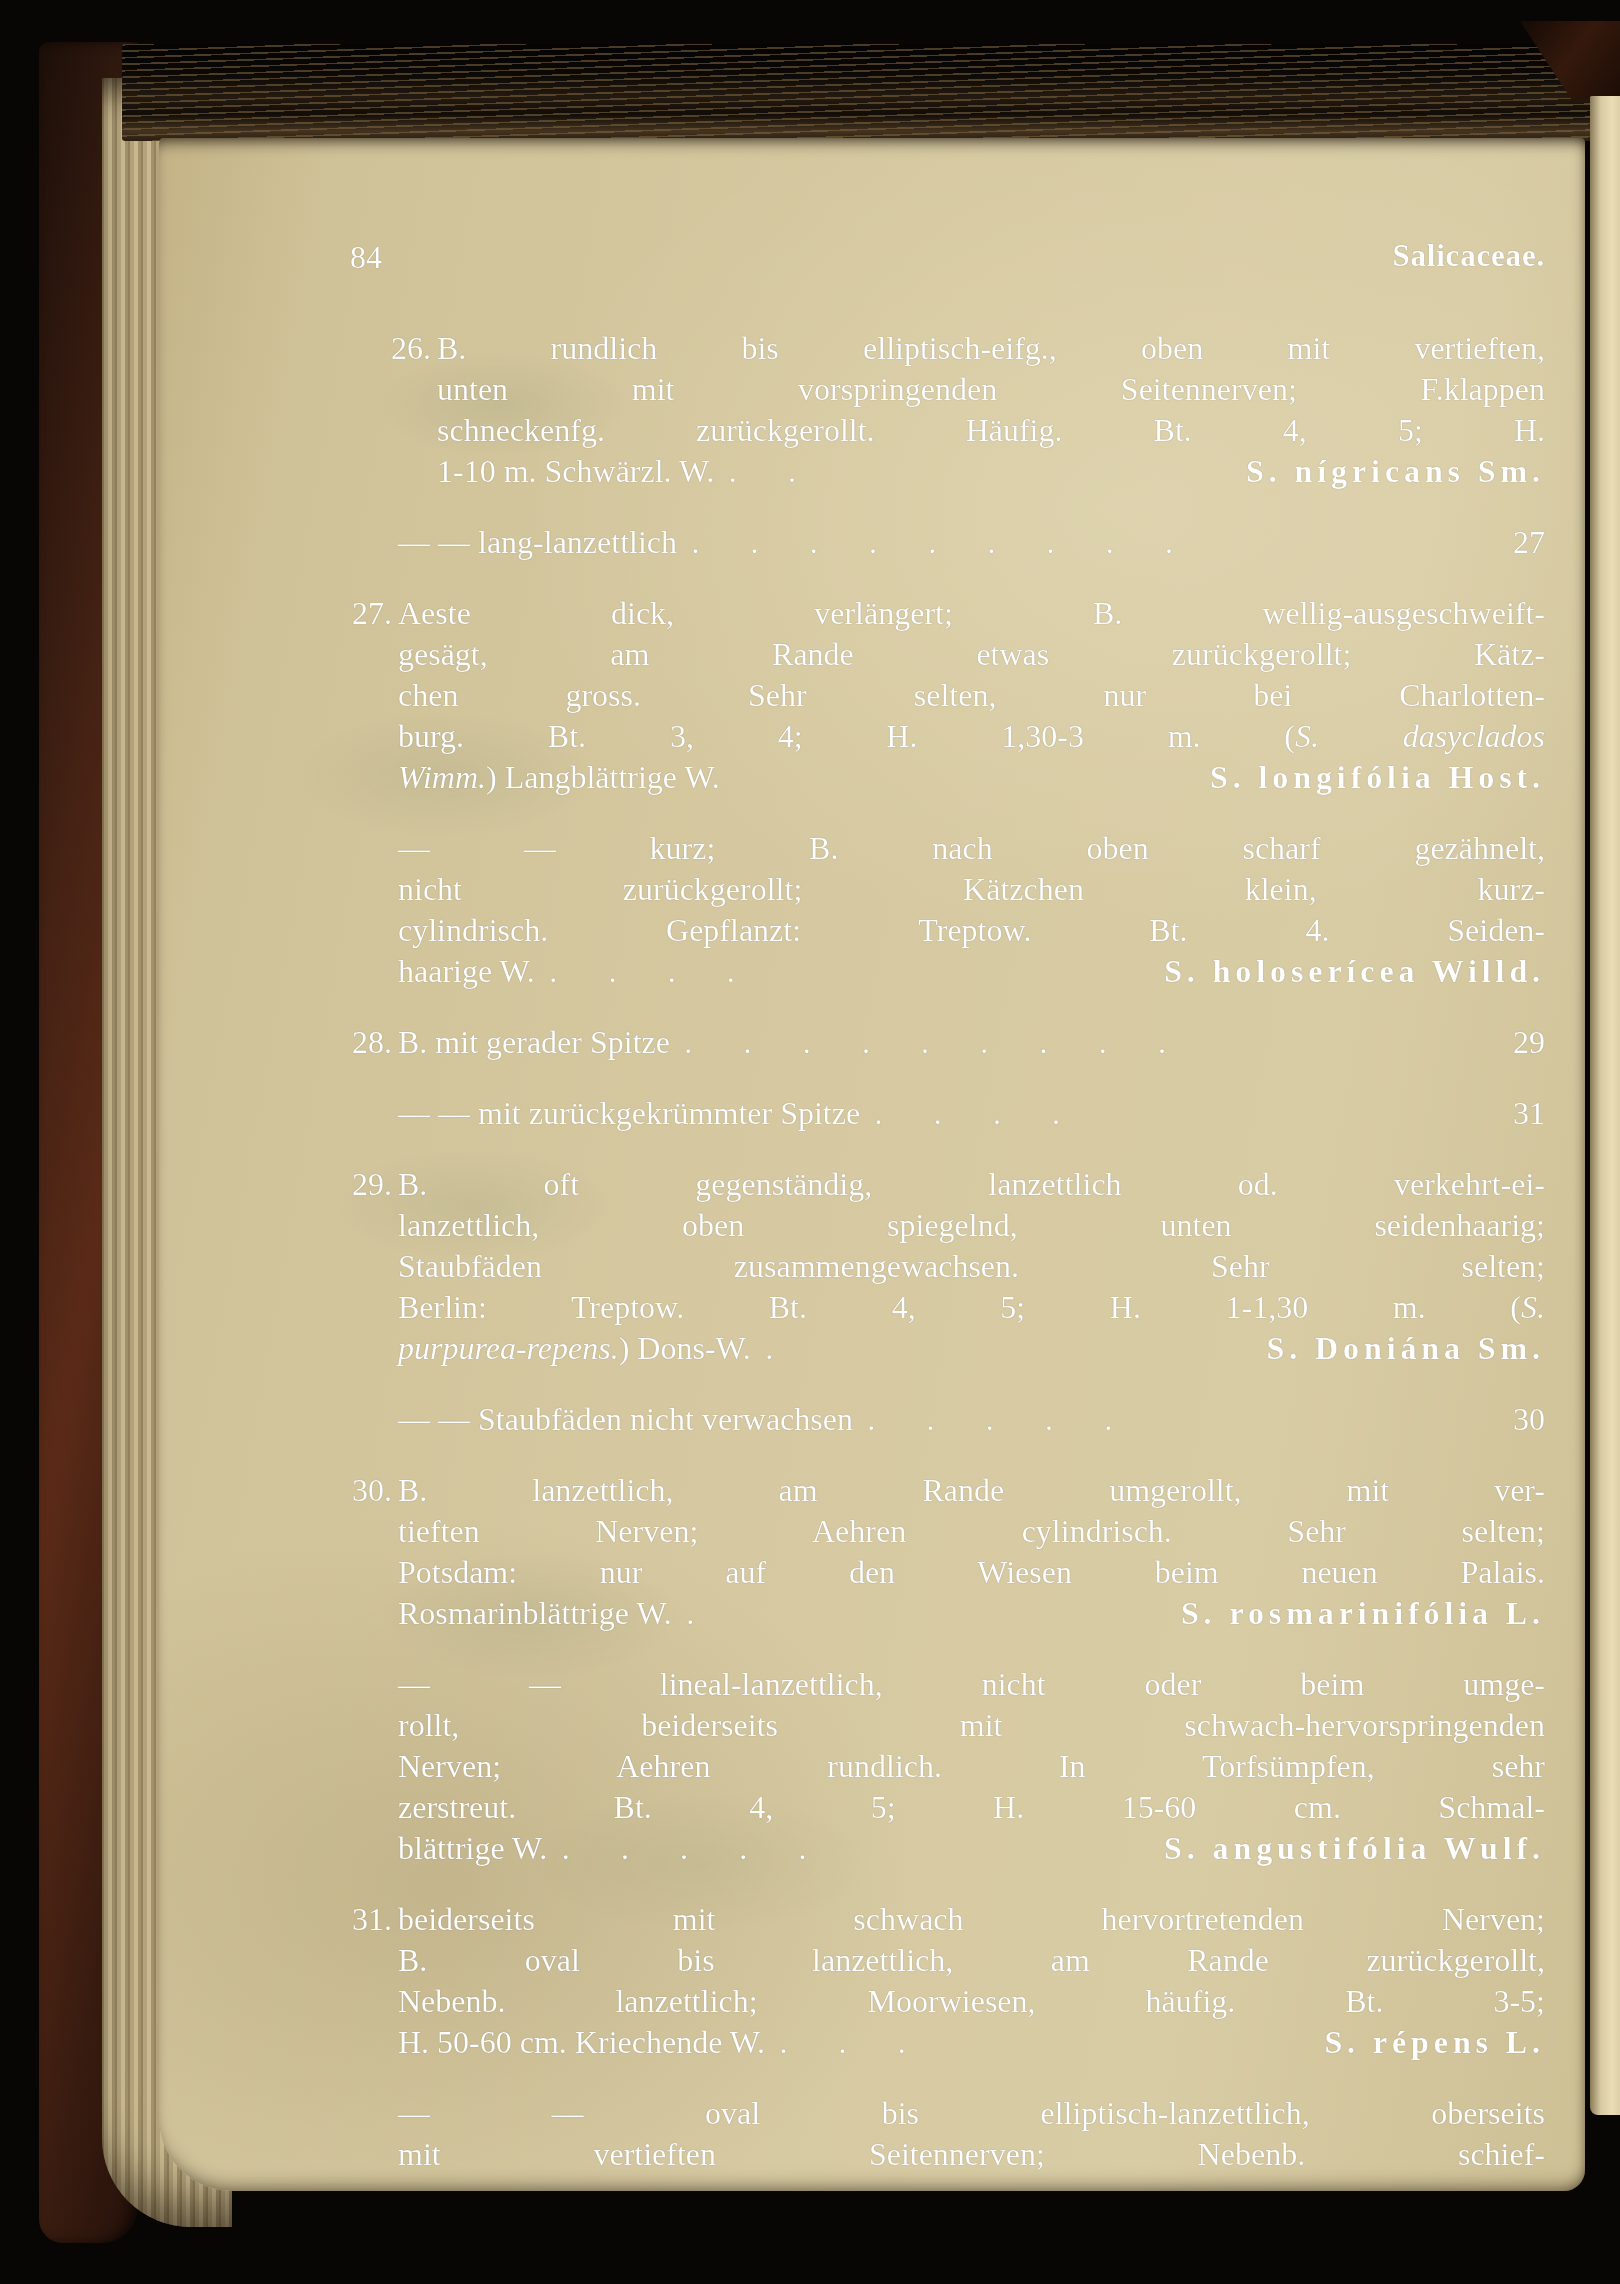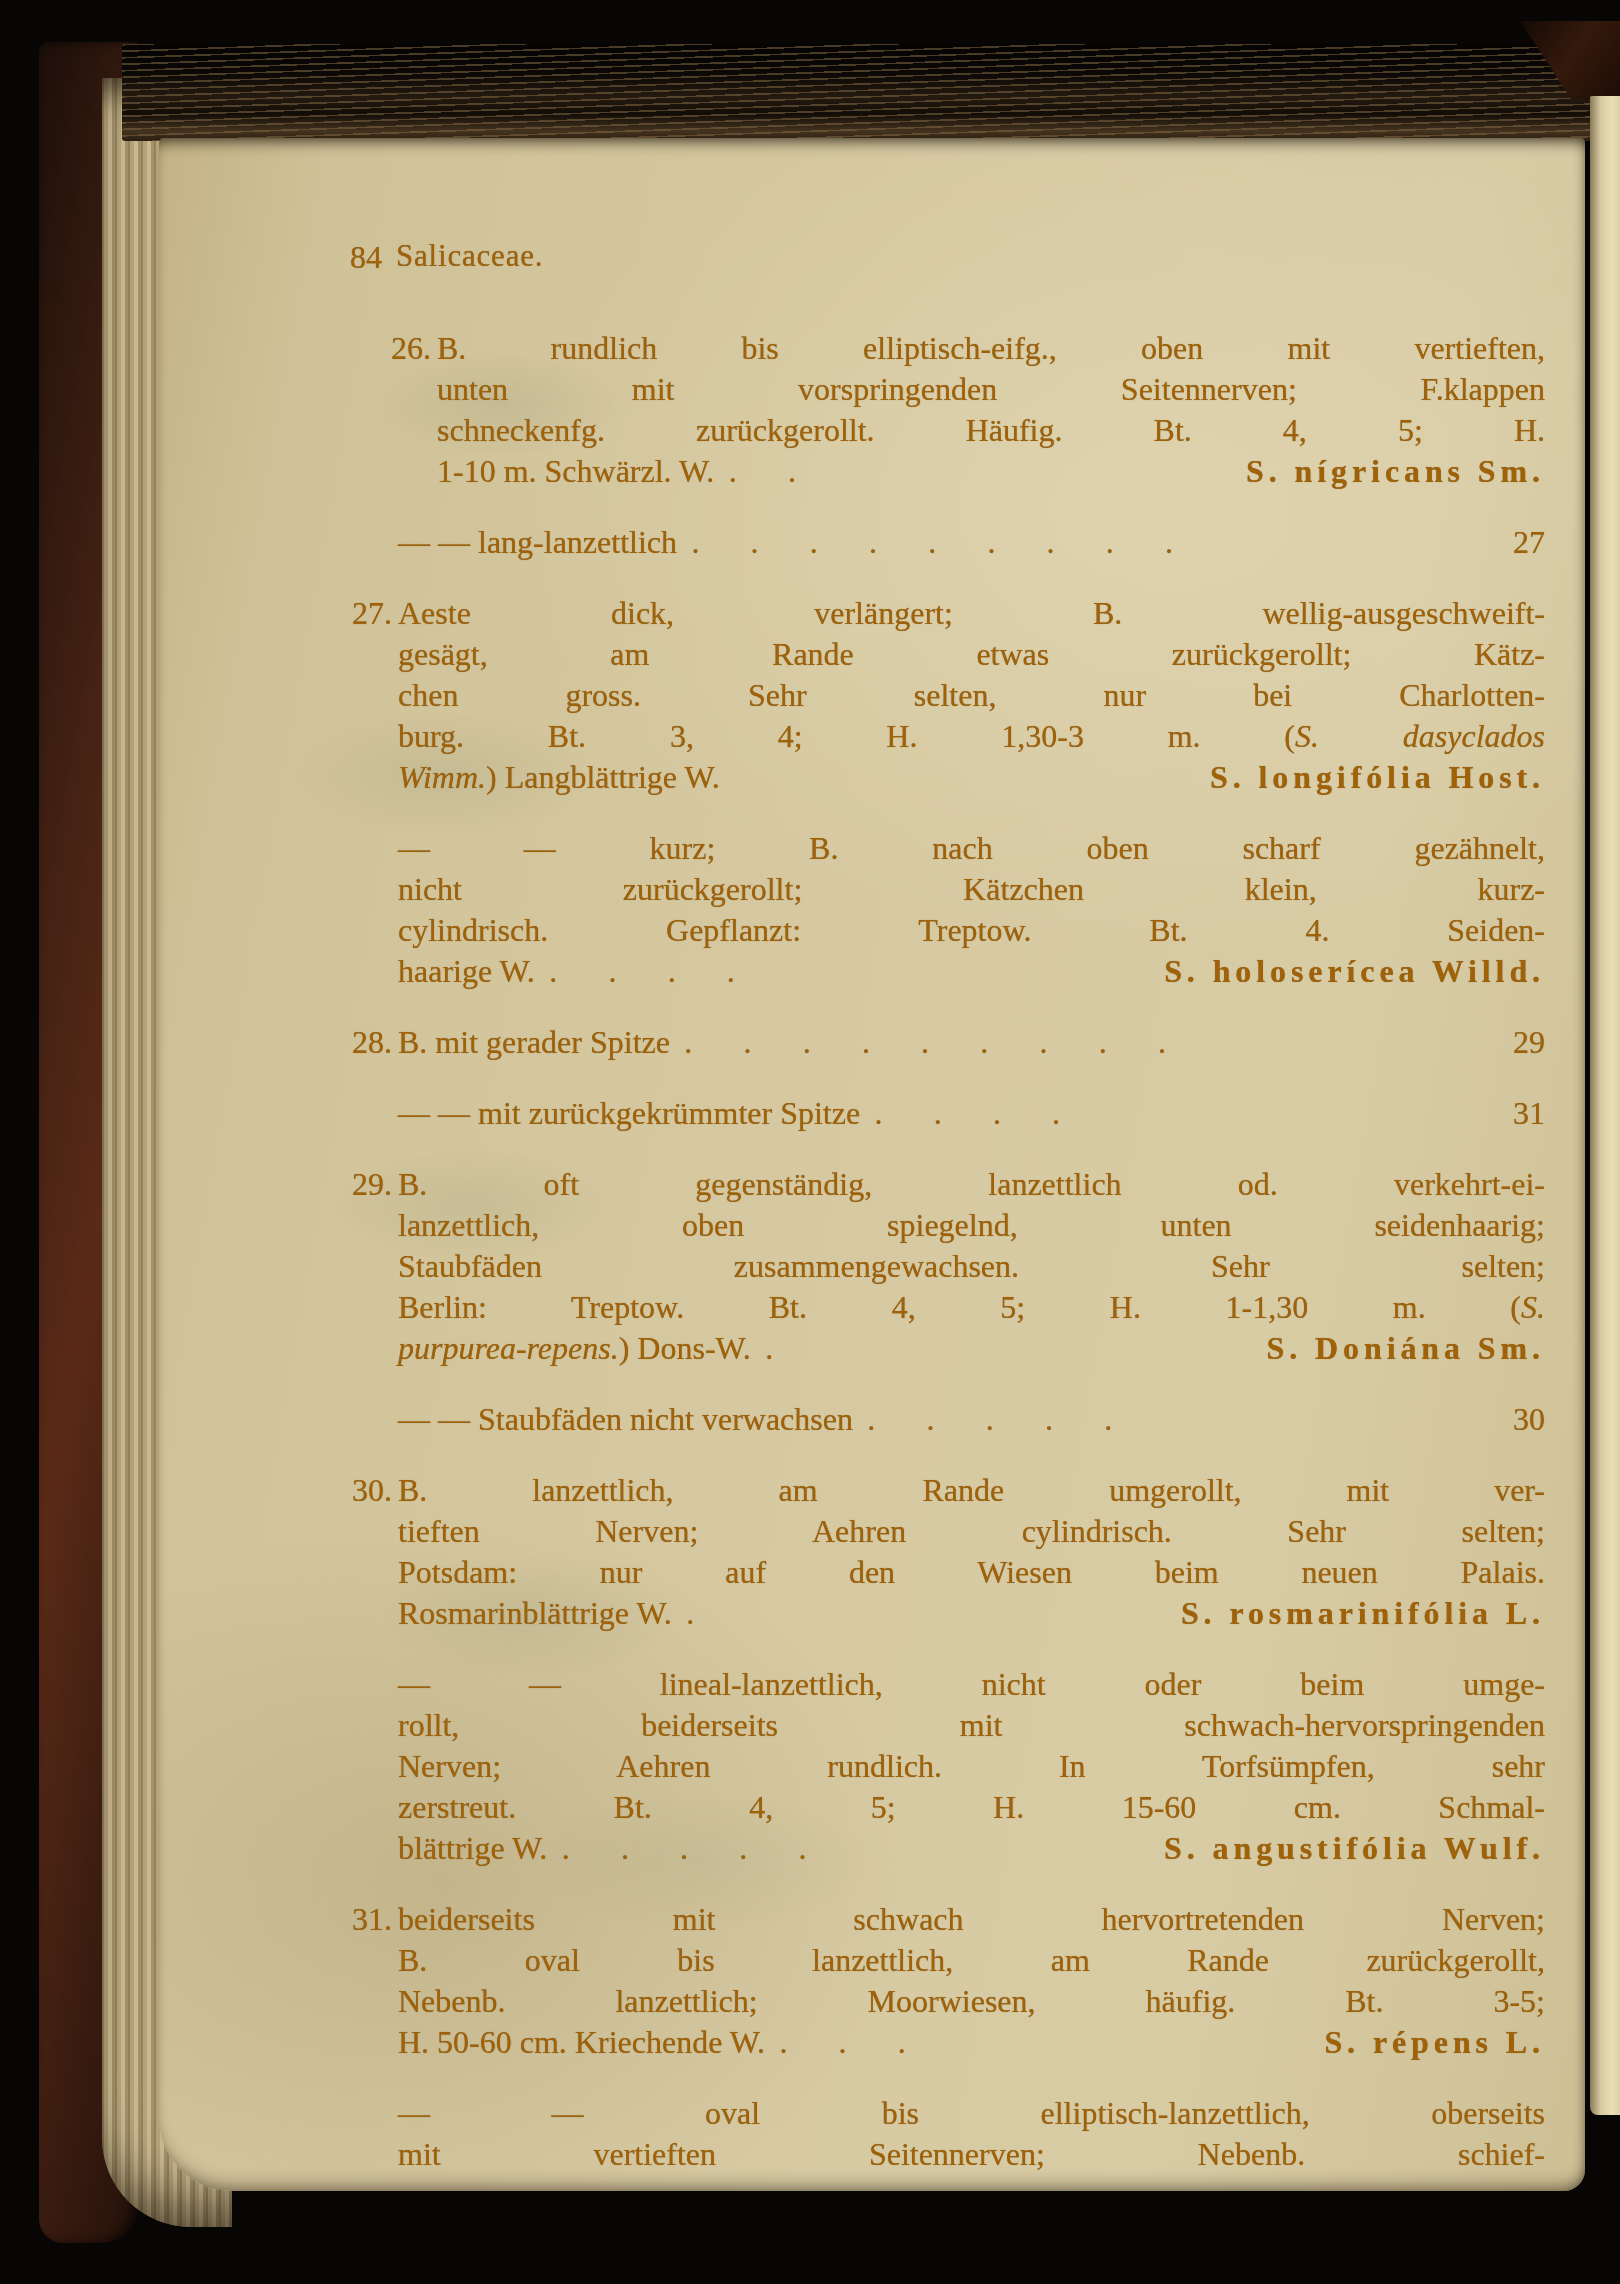"84" .content { color: #a16207 -> #ffffff }
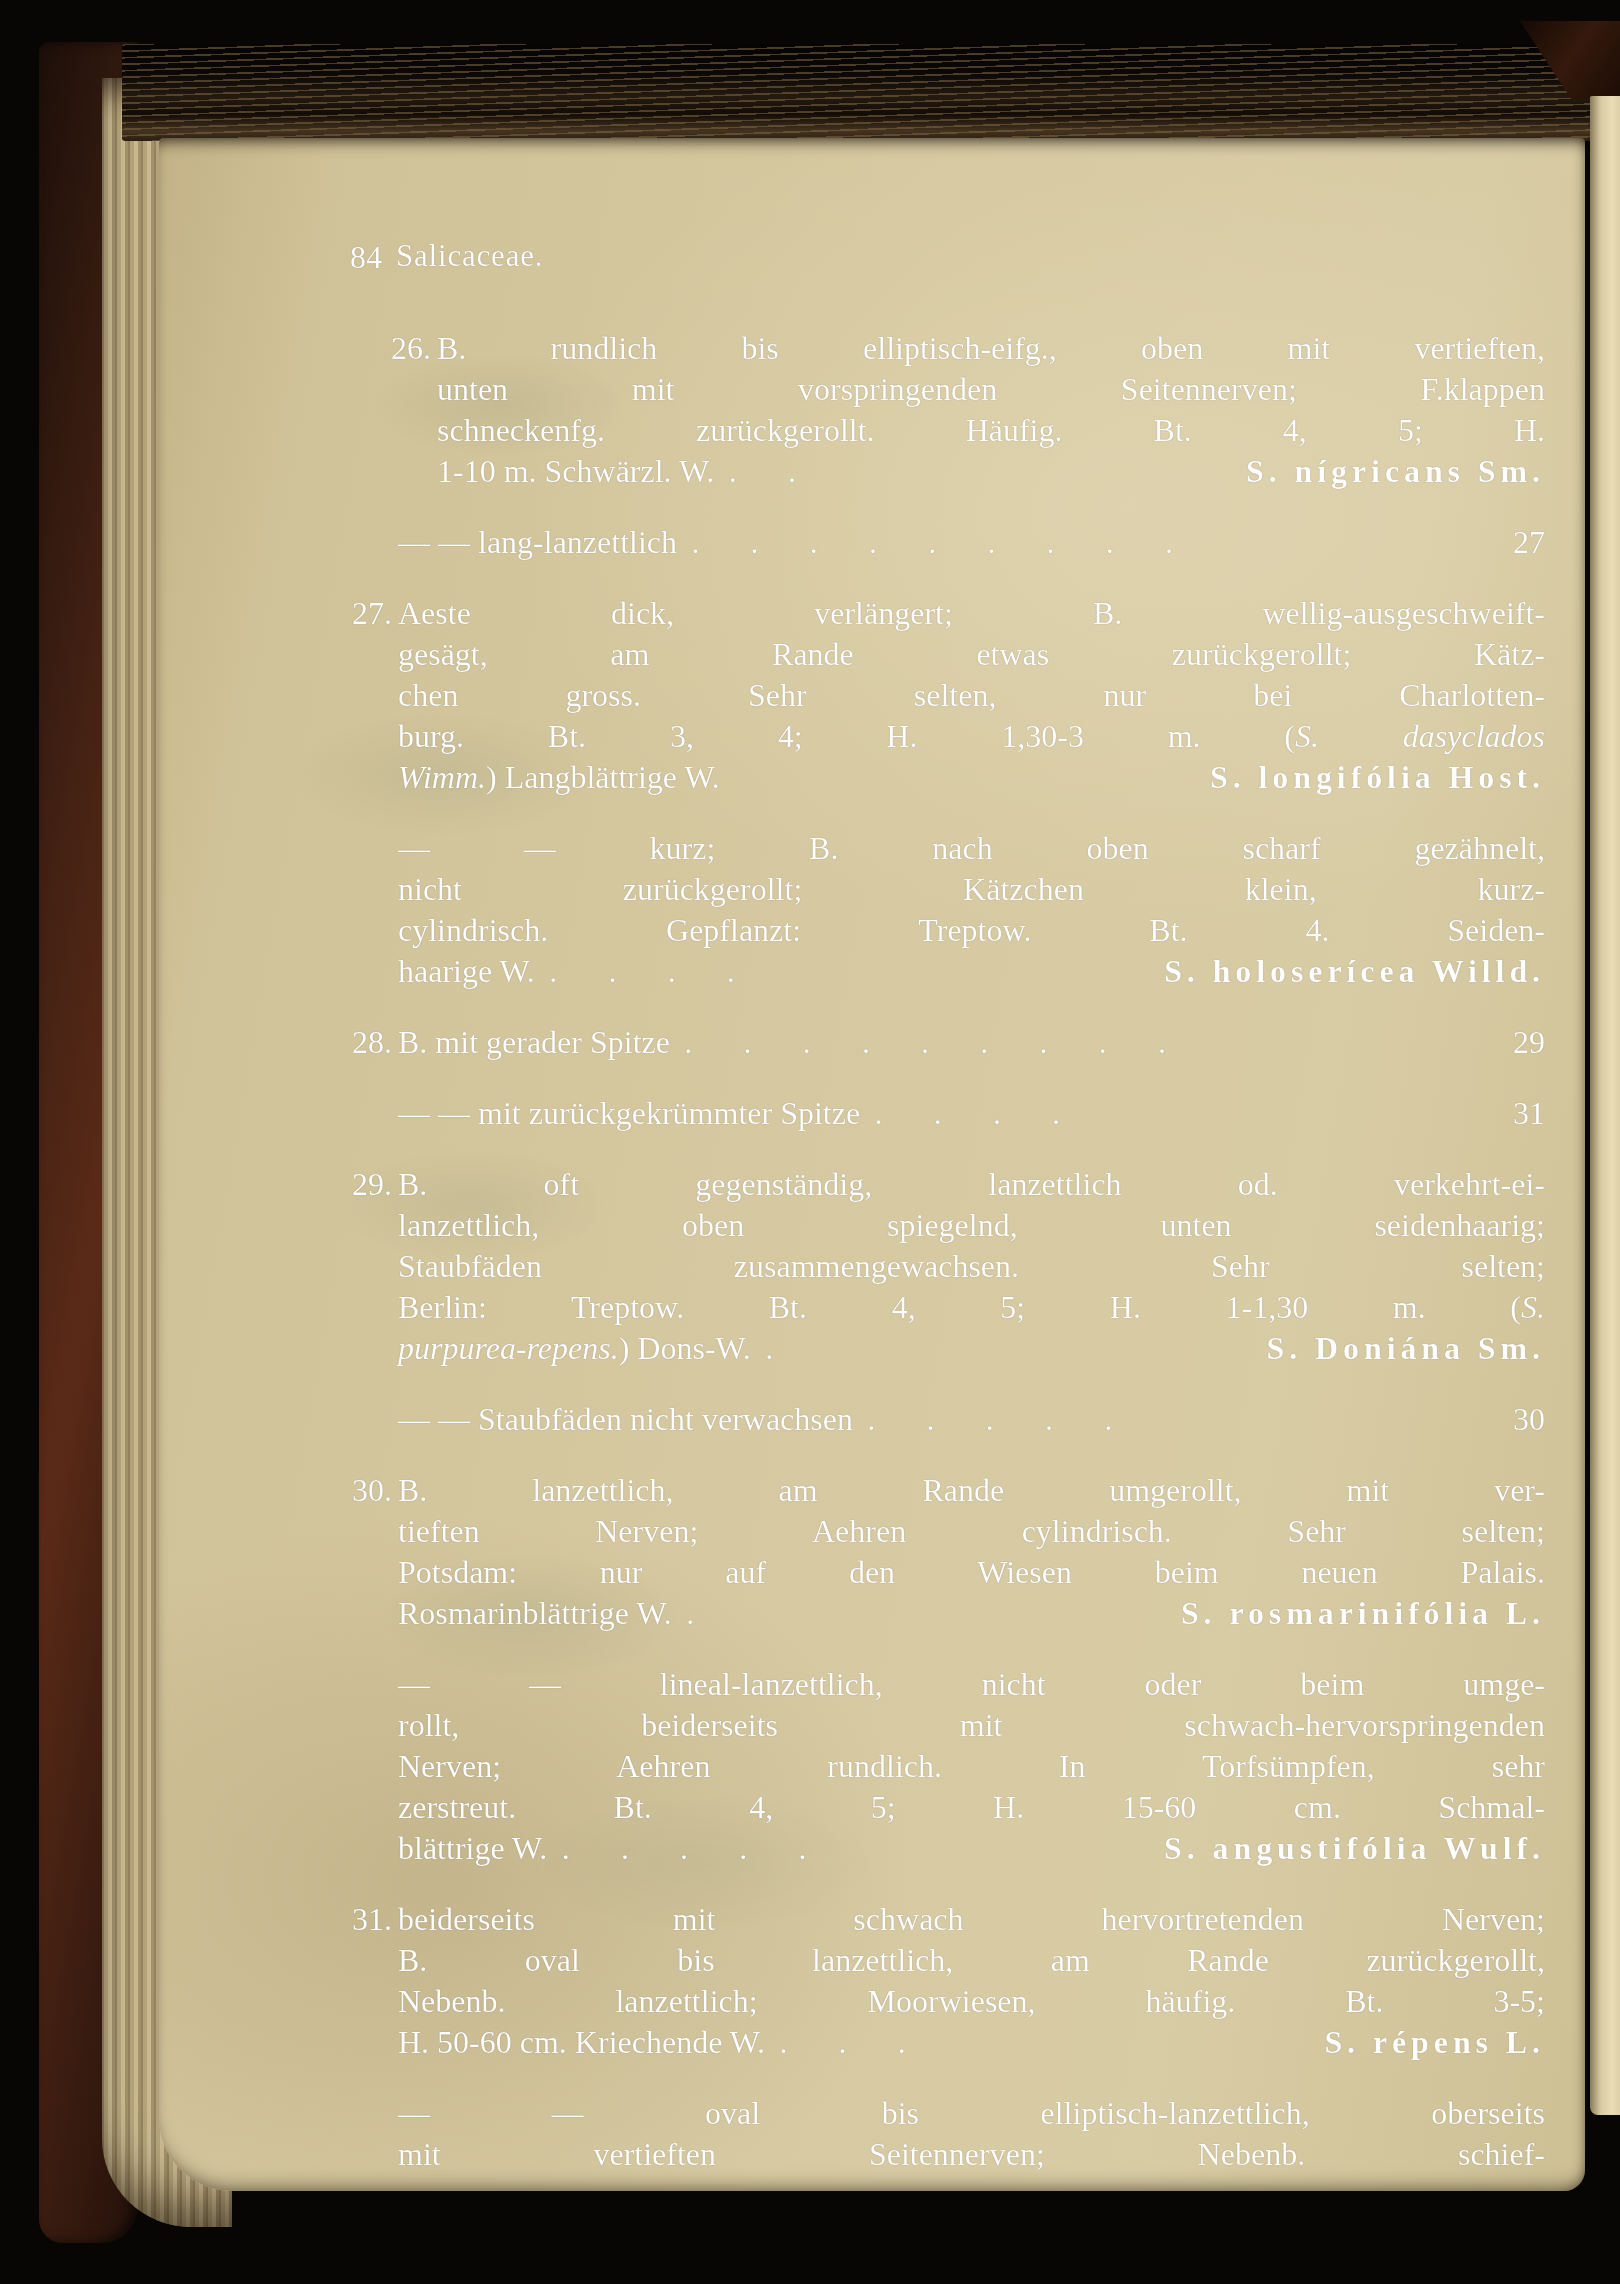"Salicaceae." .running-header { font-weight: 400 -> 700; text-align: left -> right }
